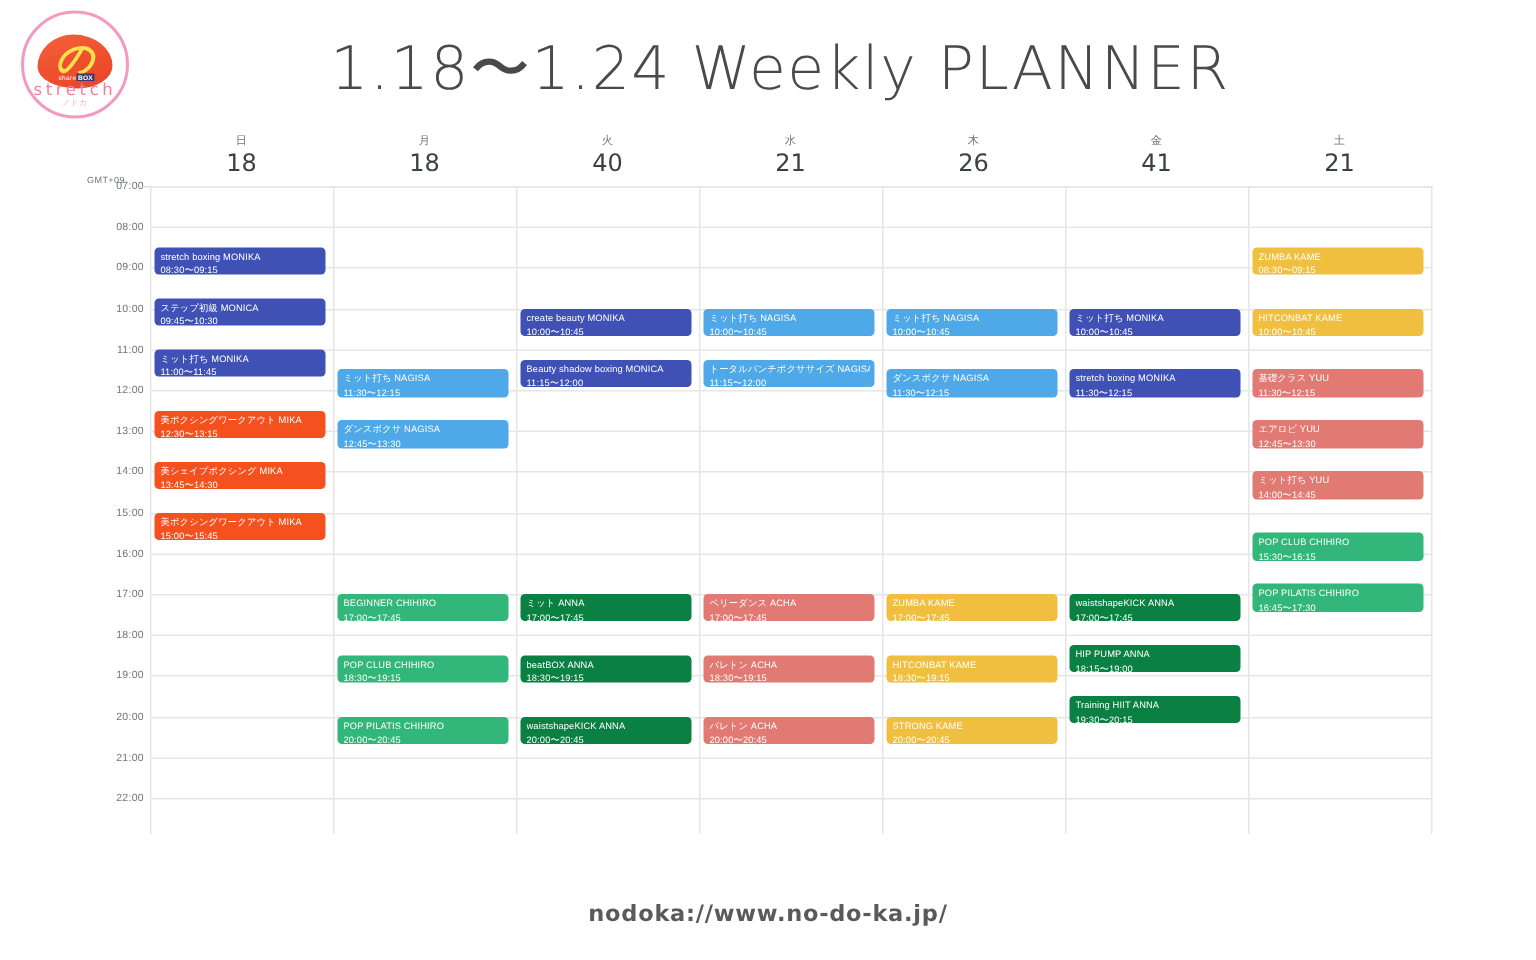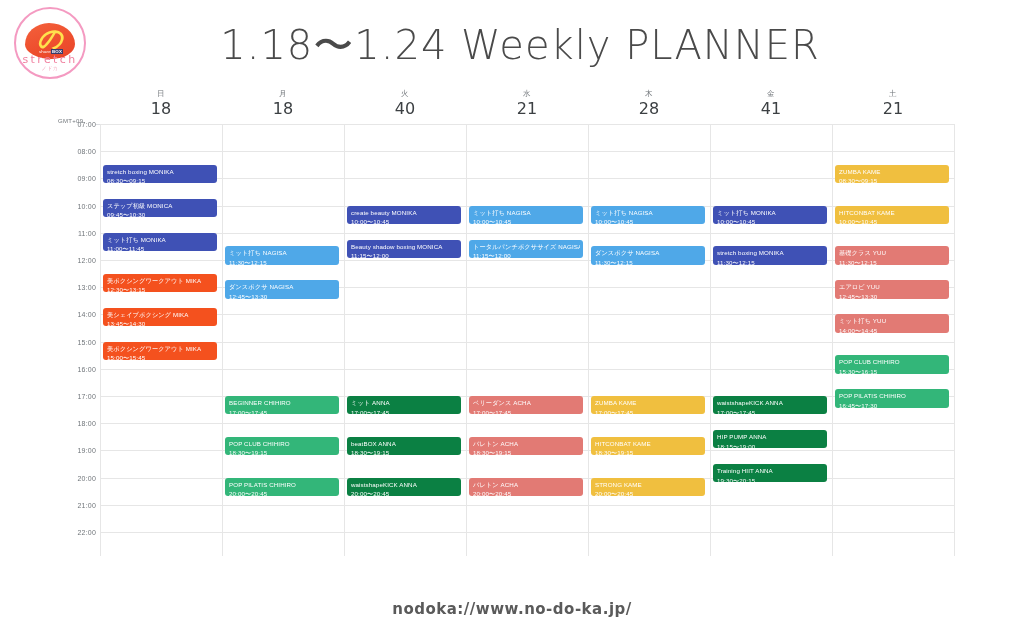"28" div.dnum { text: 28 -> 26 }
